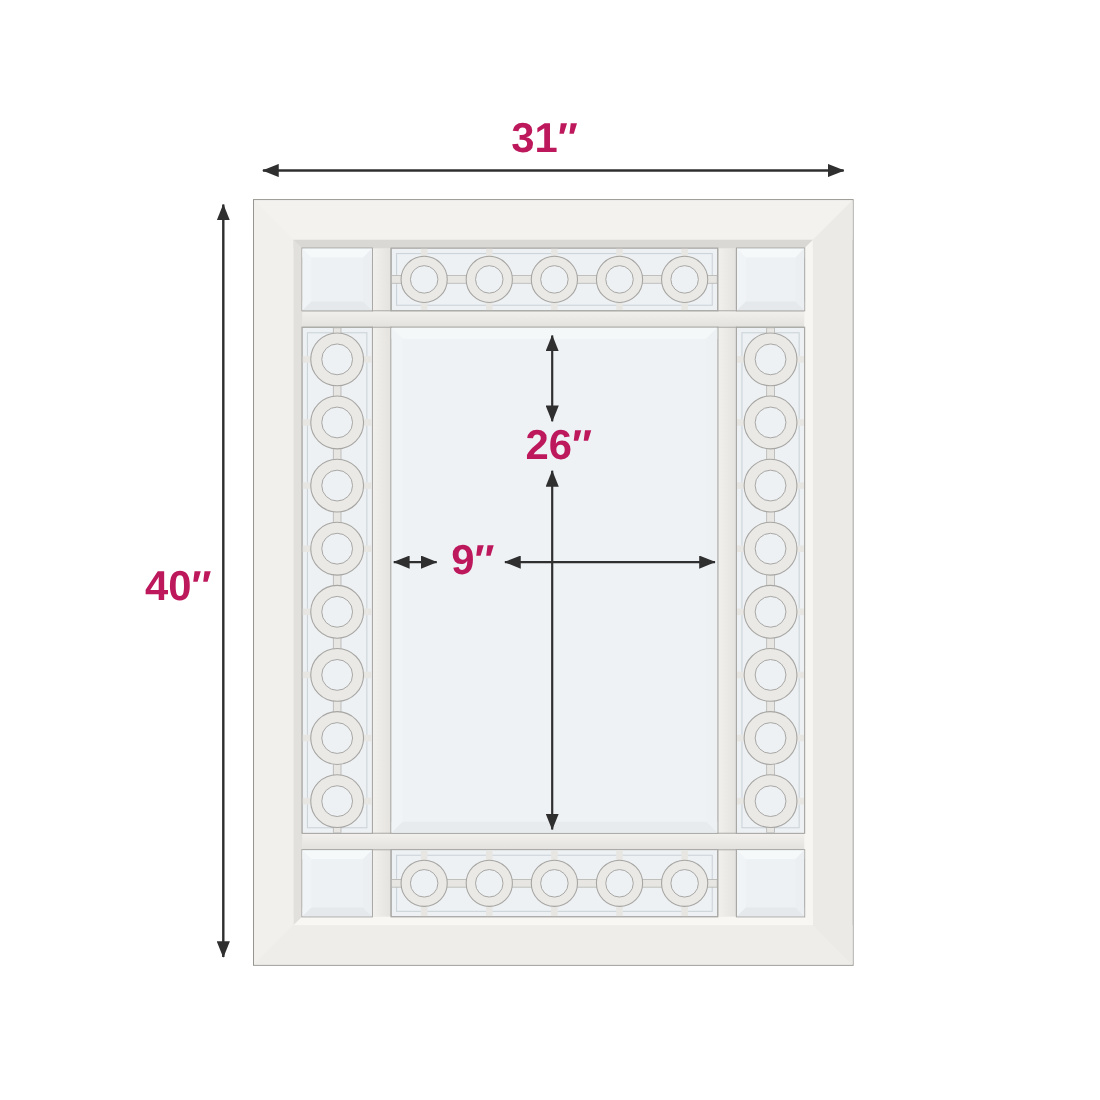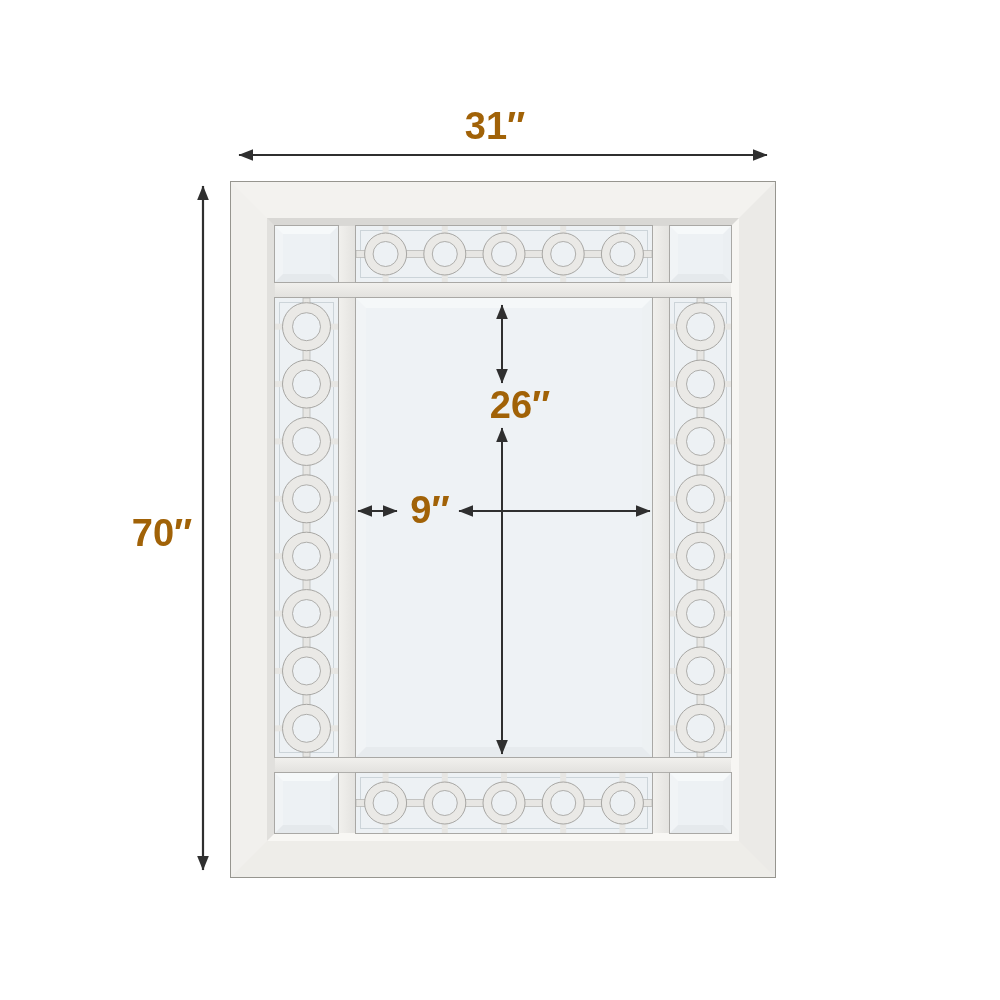"31″" .dim-label { color: #a16207 -> #be185d }
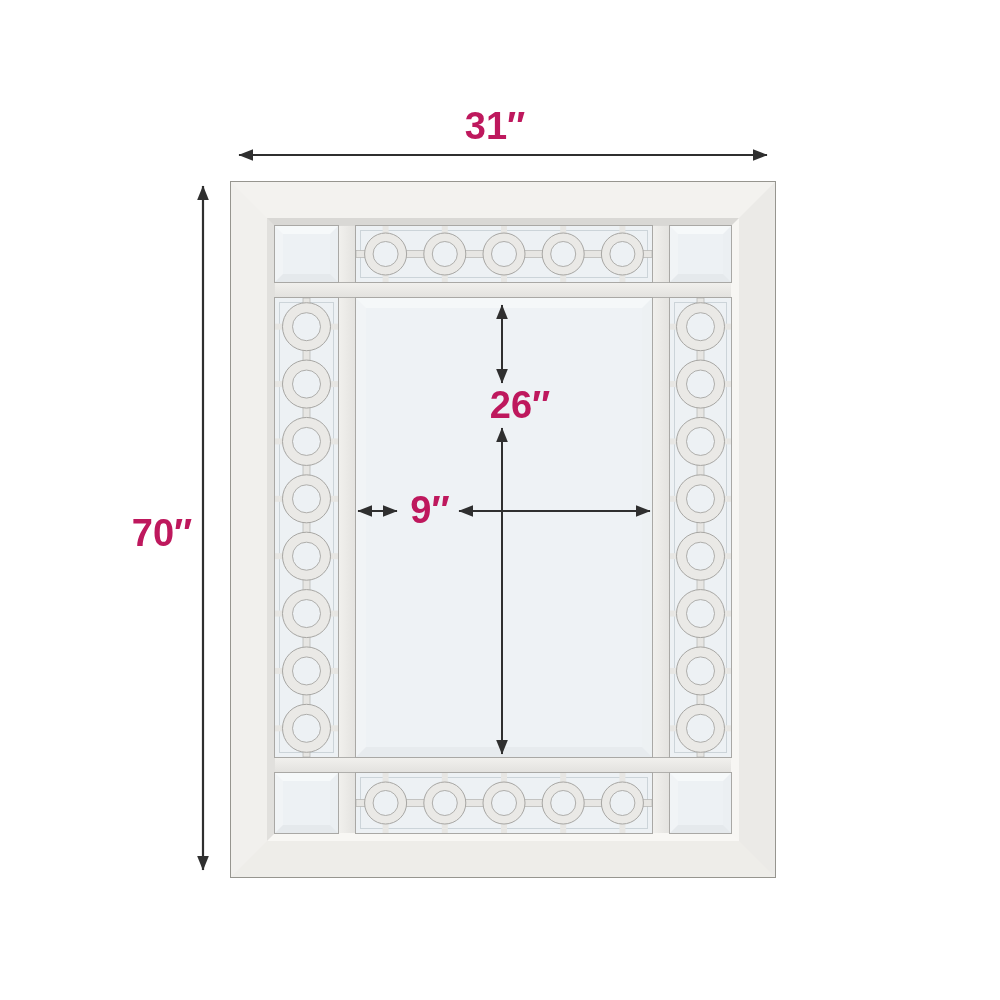"26″" div.dim-label { left: 520px -> 508px }
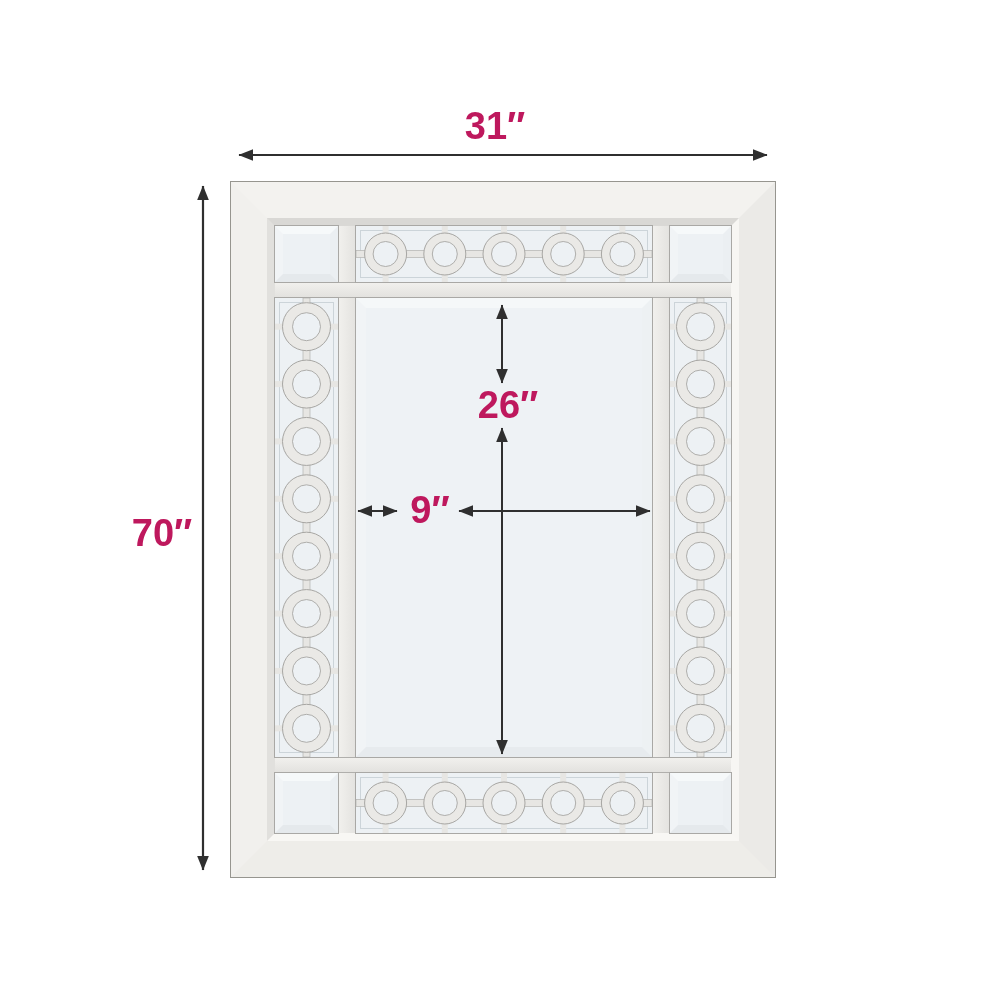"70″" div.dim-label { text: 70 -> 40 }
